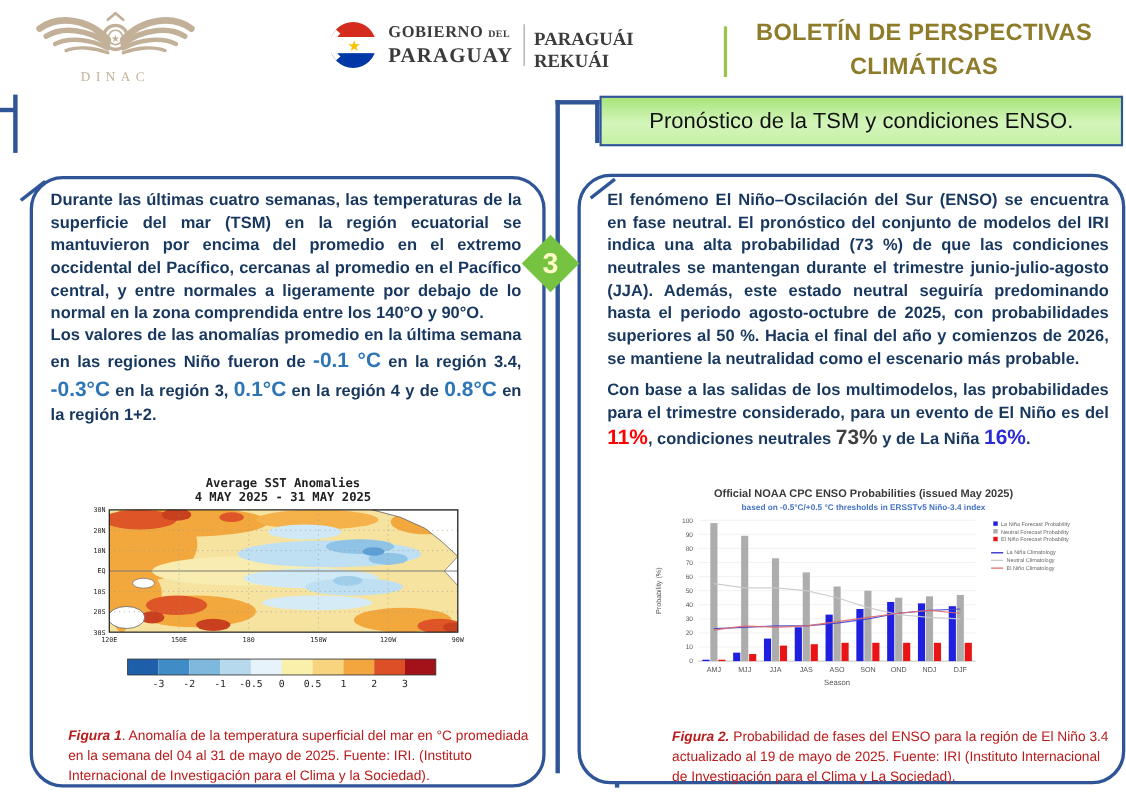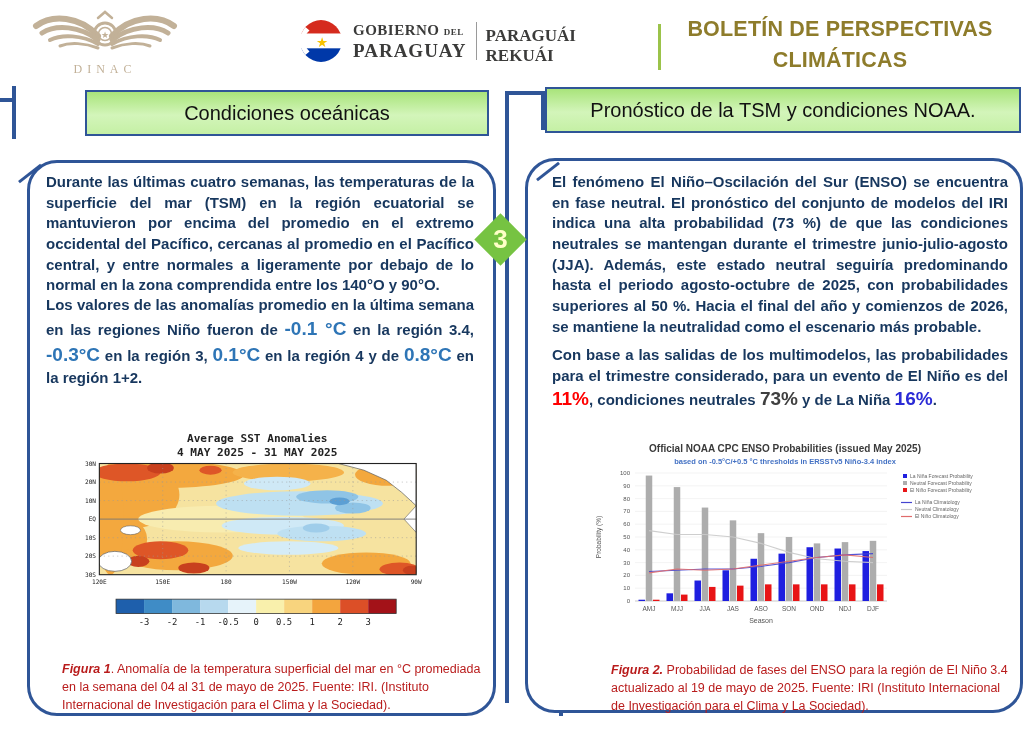"Condiciones oceánicas" div.gbox { html: <div> <span>Condiciones oceánicas</span> </div> -> none }
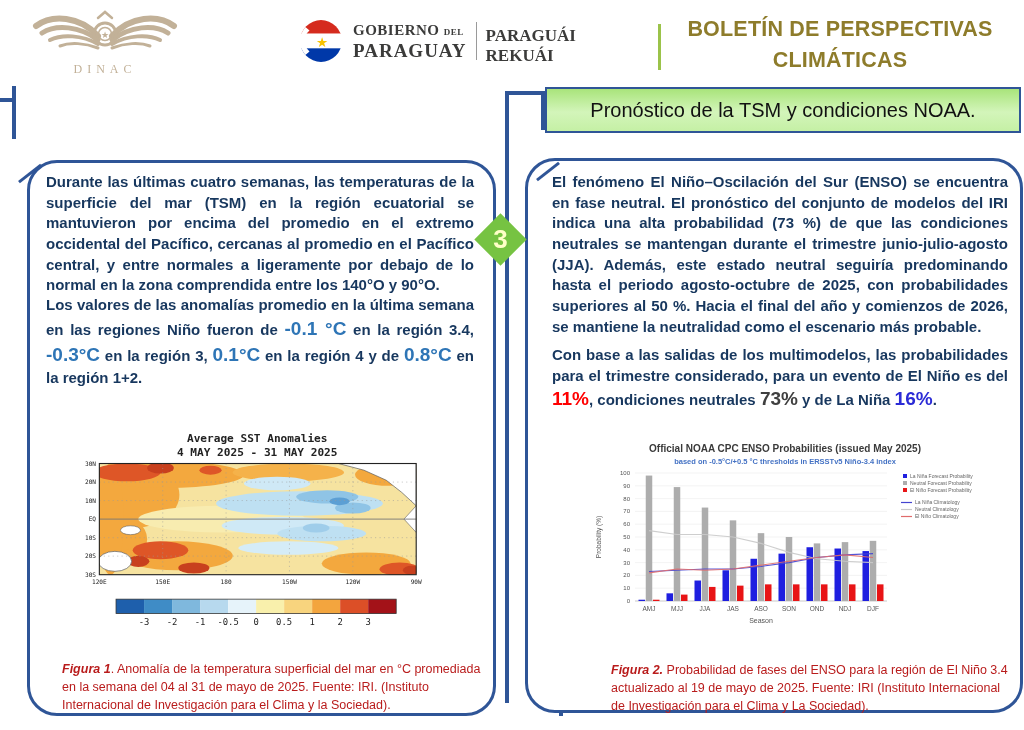"Pronóstico de la TSM y" span { text: NOAA -> ENSO }
